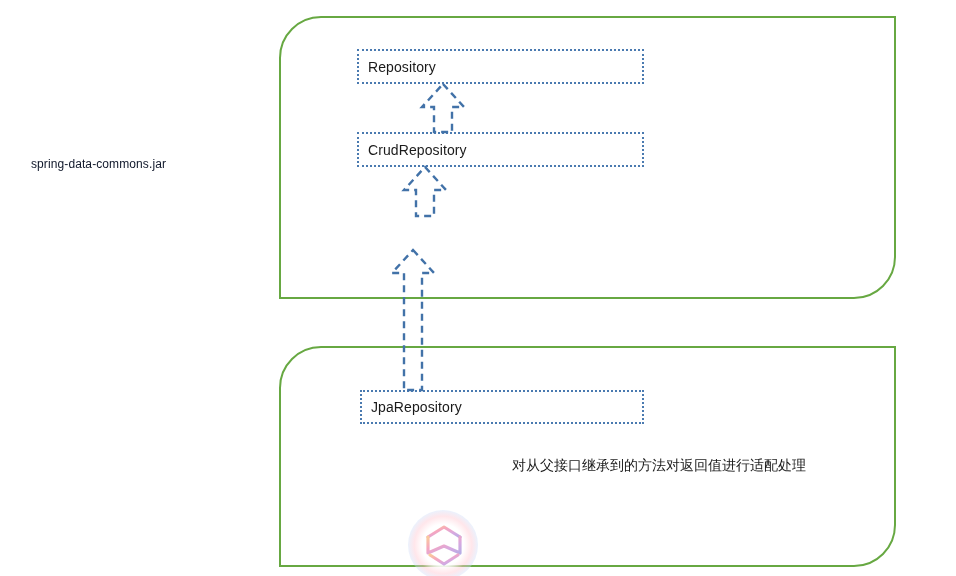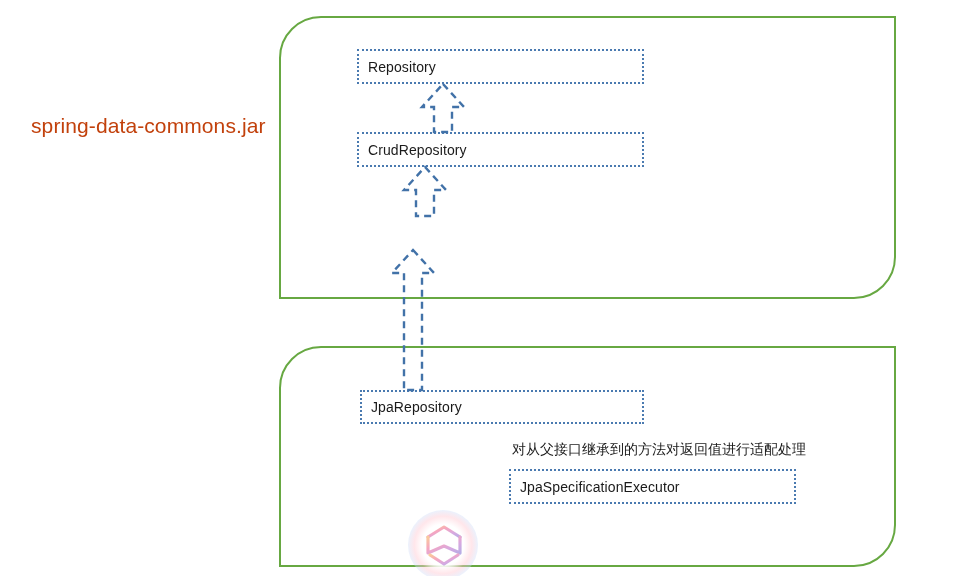"spring-data-commons.jar" .jar-label { color: #c2410c -> #0f172a; font-size: 21px -> 12px; margin-top: none -> 44px }
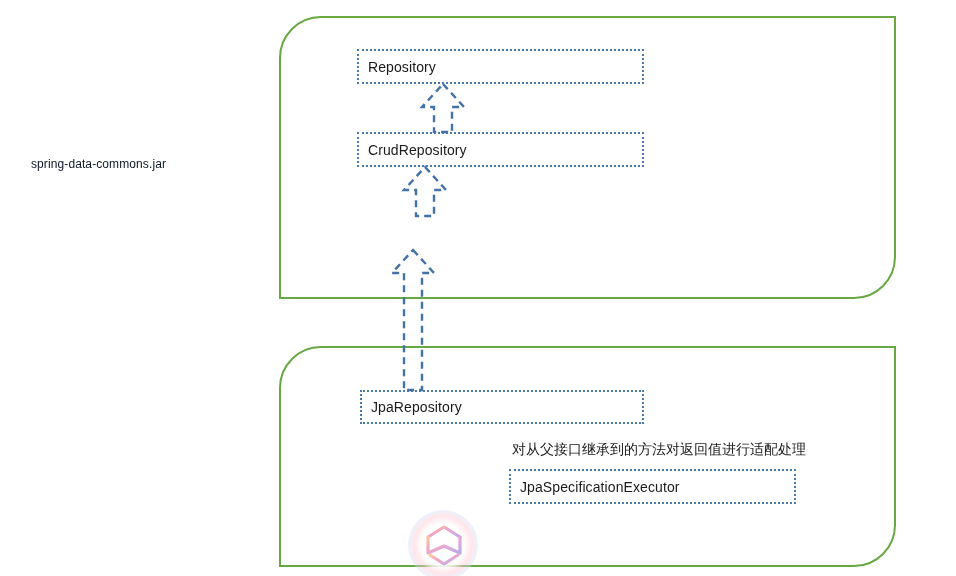"对从父接口继承到的方法对返回值进行适配处理" .note { margin-top: none -> 16px }
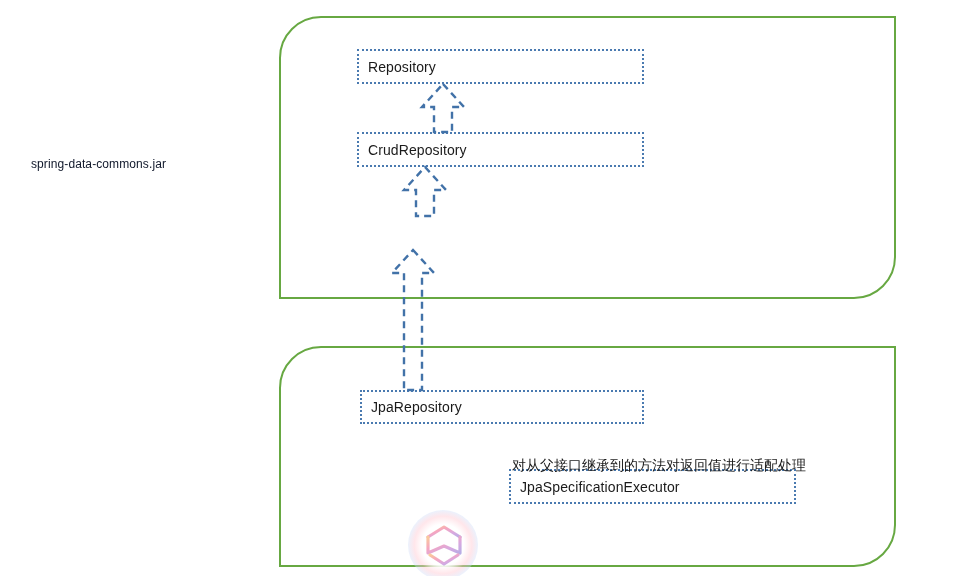"JpaSpecificationExecutor" div.iface-box { html: <div> <span>JpaSpecificationExecutor</span> </div> -> none }
